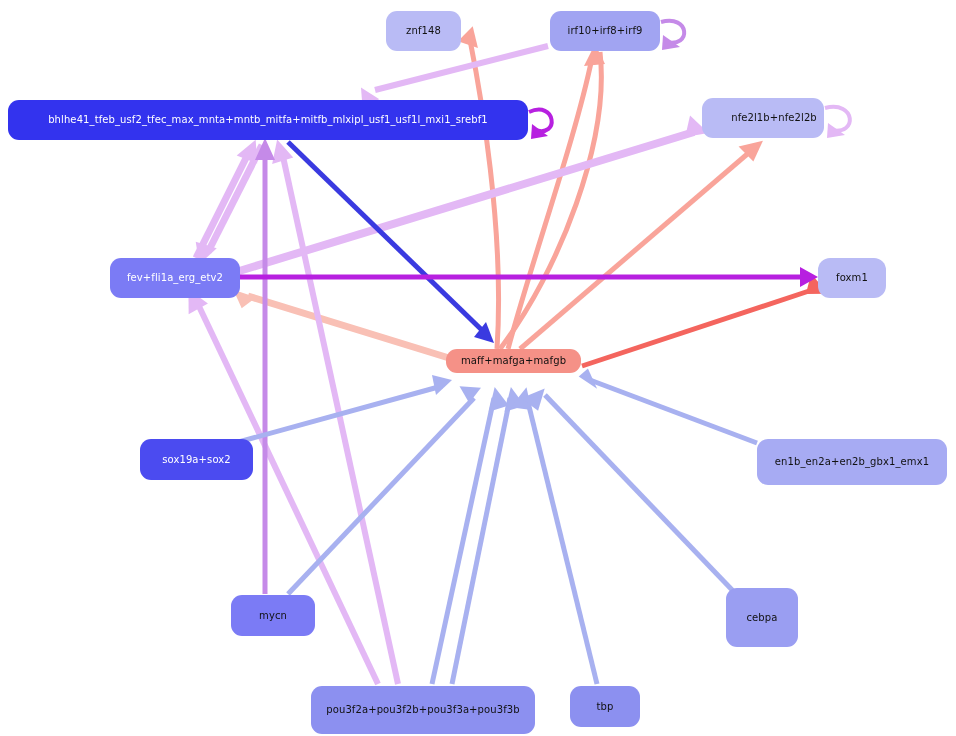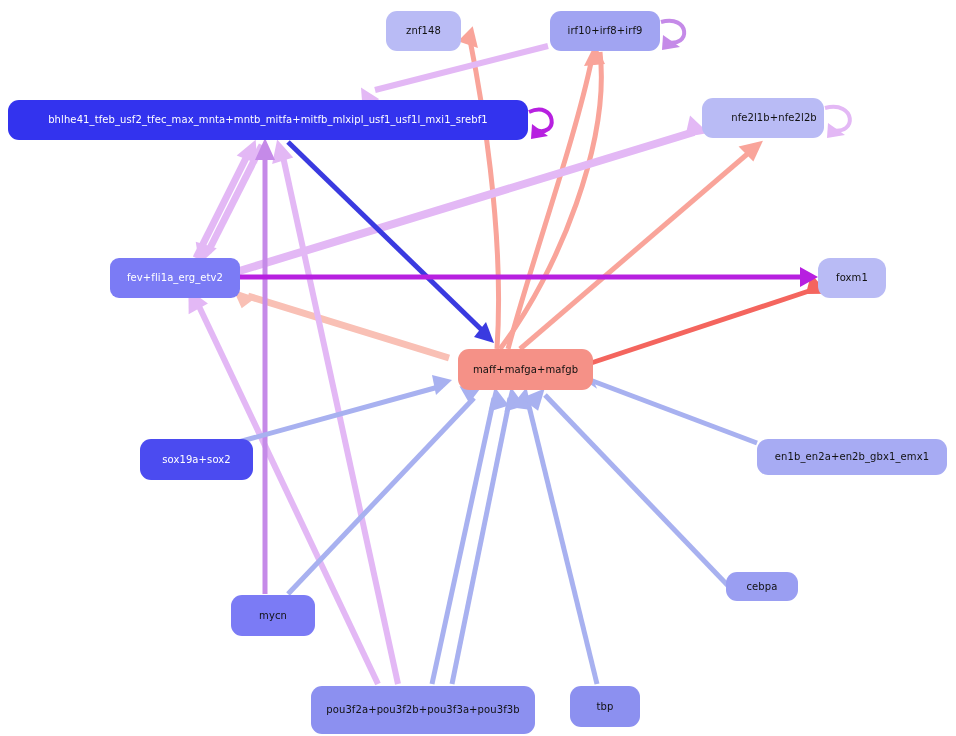"fev+fli1a_erg_etv2" div.gnode { border-radius: 9px -> none }
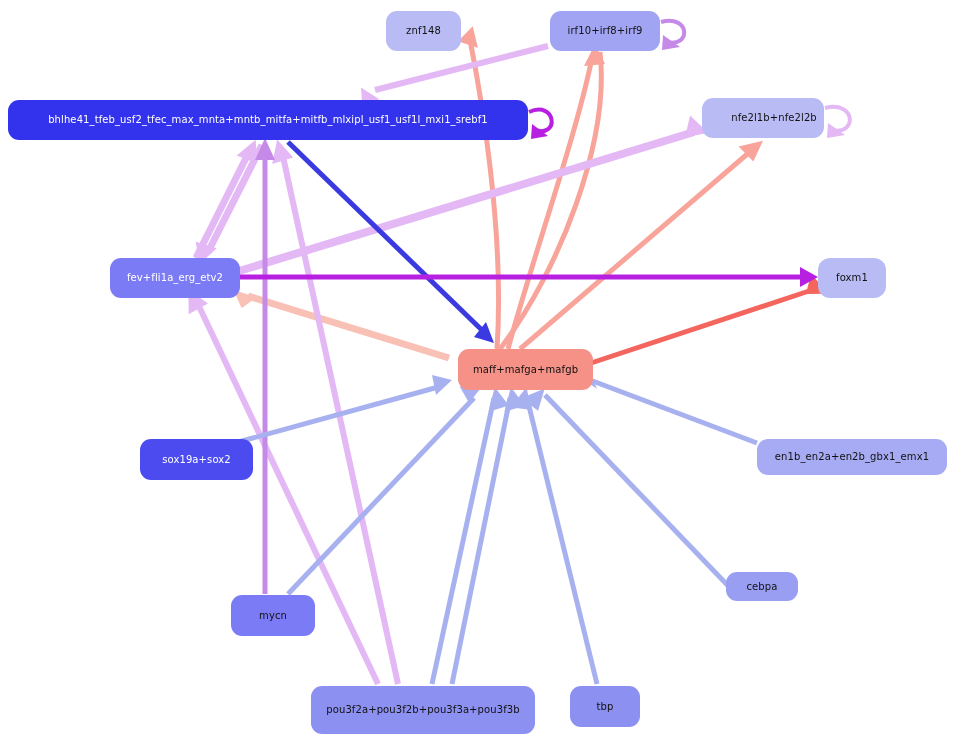"maff+mafga+mafgb" div.gnode { height: 41px -> 24px; margin-left: 12px -> none }
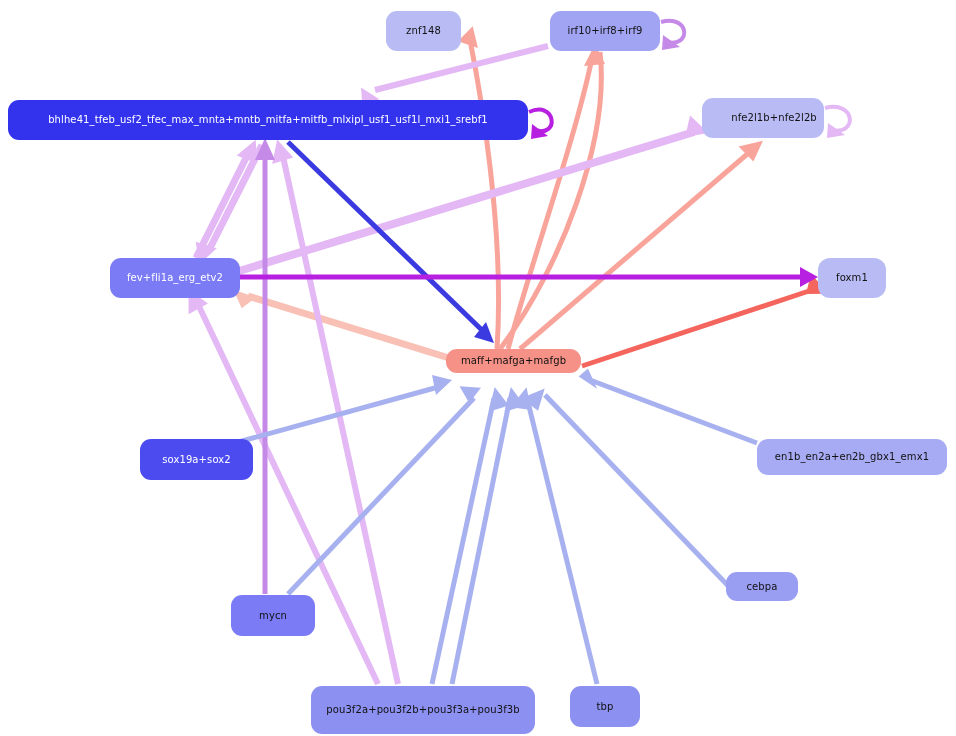"en1b_en2a+en2b_gbx1_emx1" div.gnode { height: 36px -> 46px }
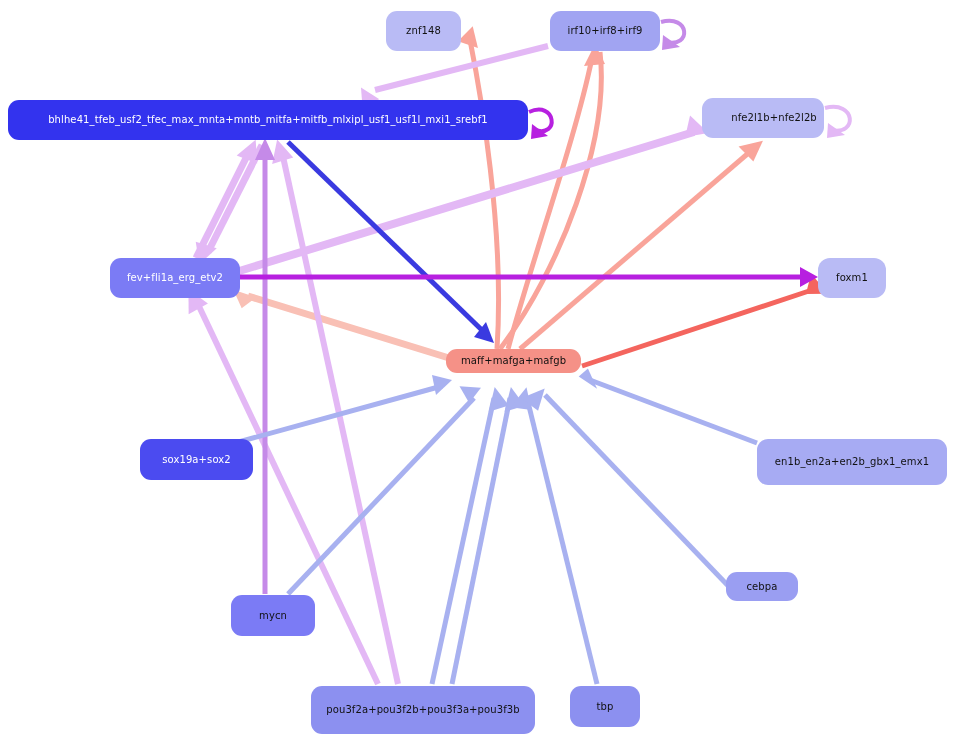"cebpa" div.gnode { height: 29px -> 59px; top: 572px -> 588px }
